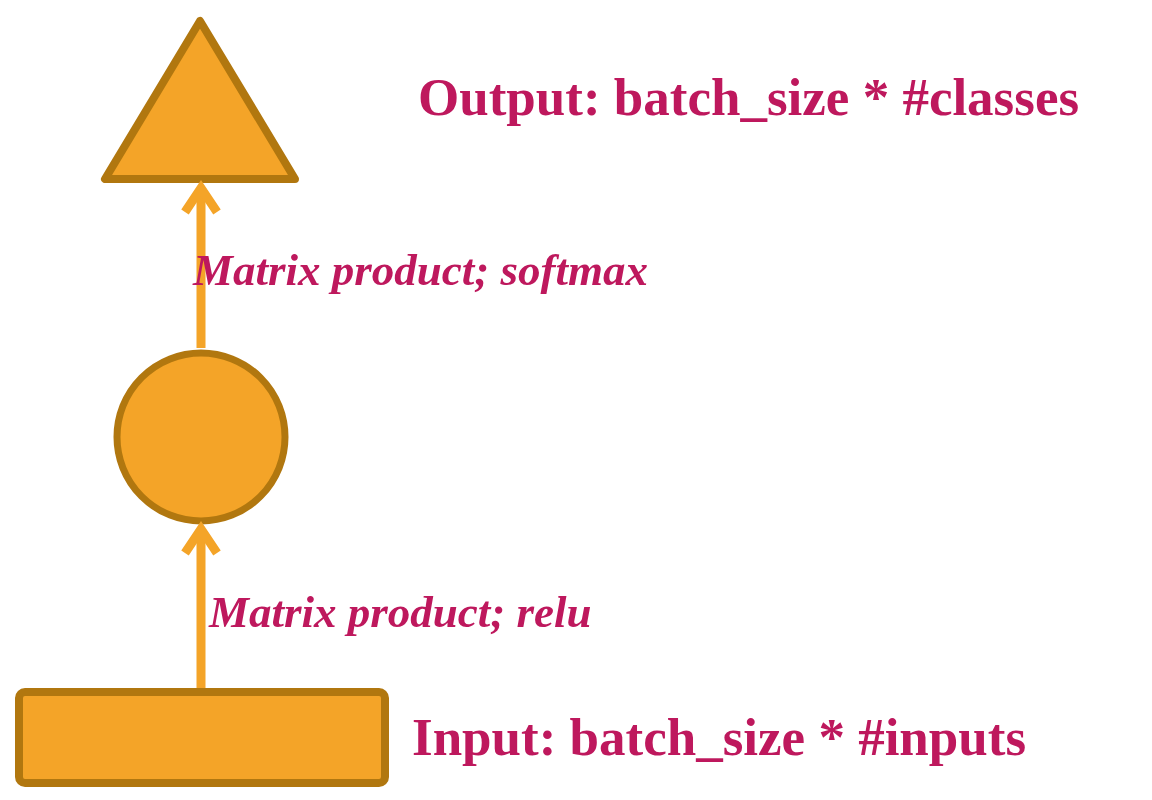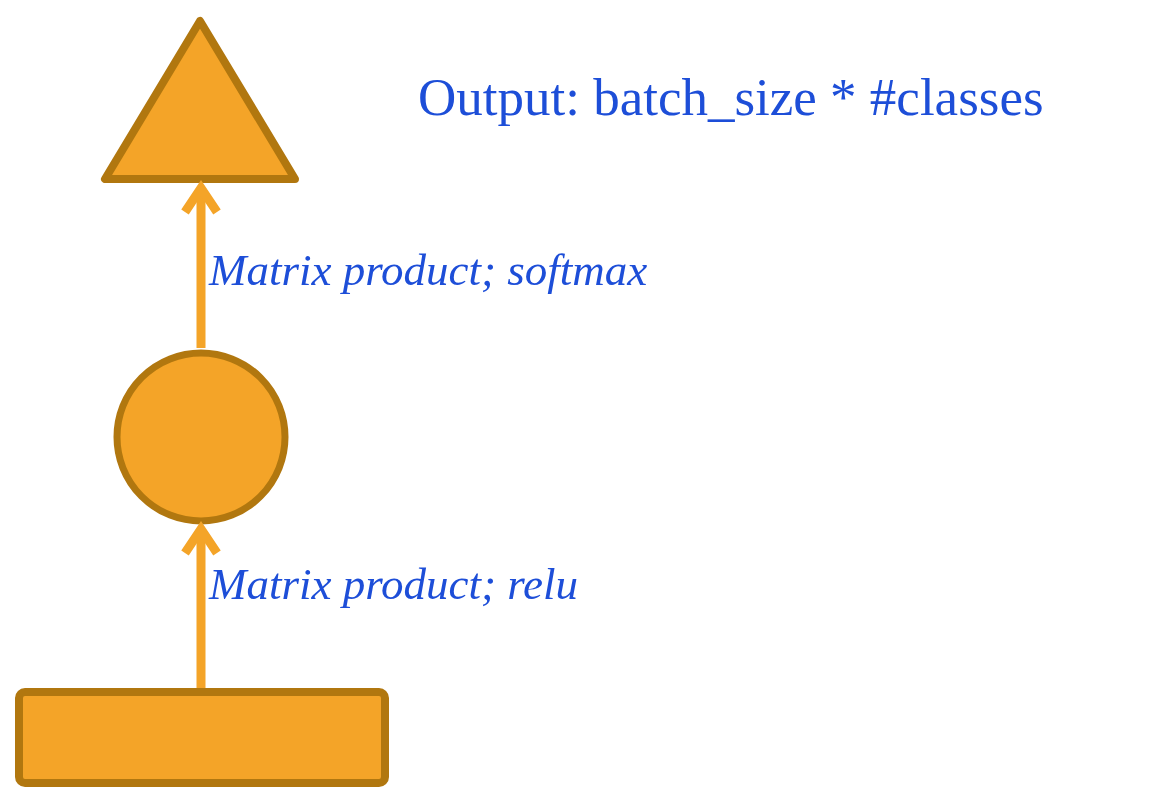"Output: batch_size * #classes" .label { color: #1d4ed8 -> #be185d; font-weight: none -> bold }
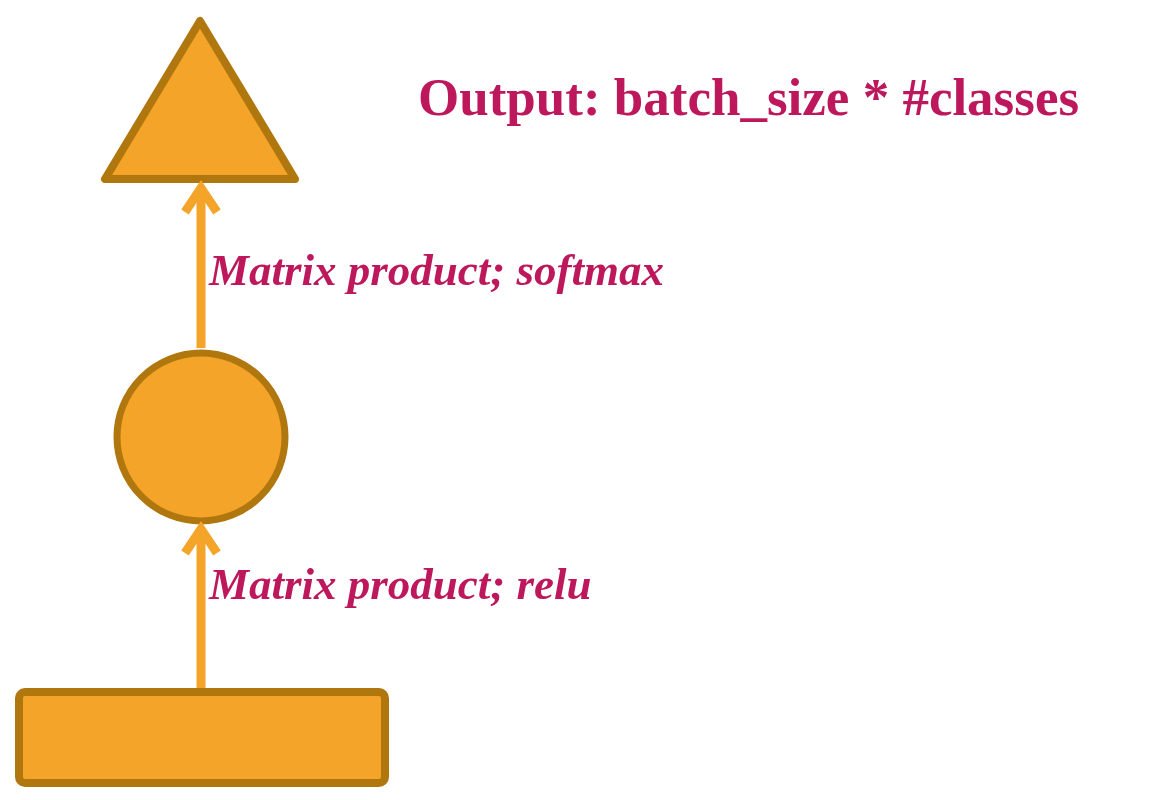"Matrix product; softmax" .edge-label-softmax { left: 209px -> 193px }
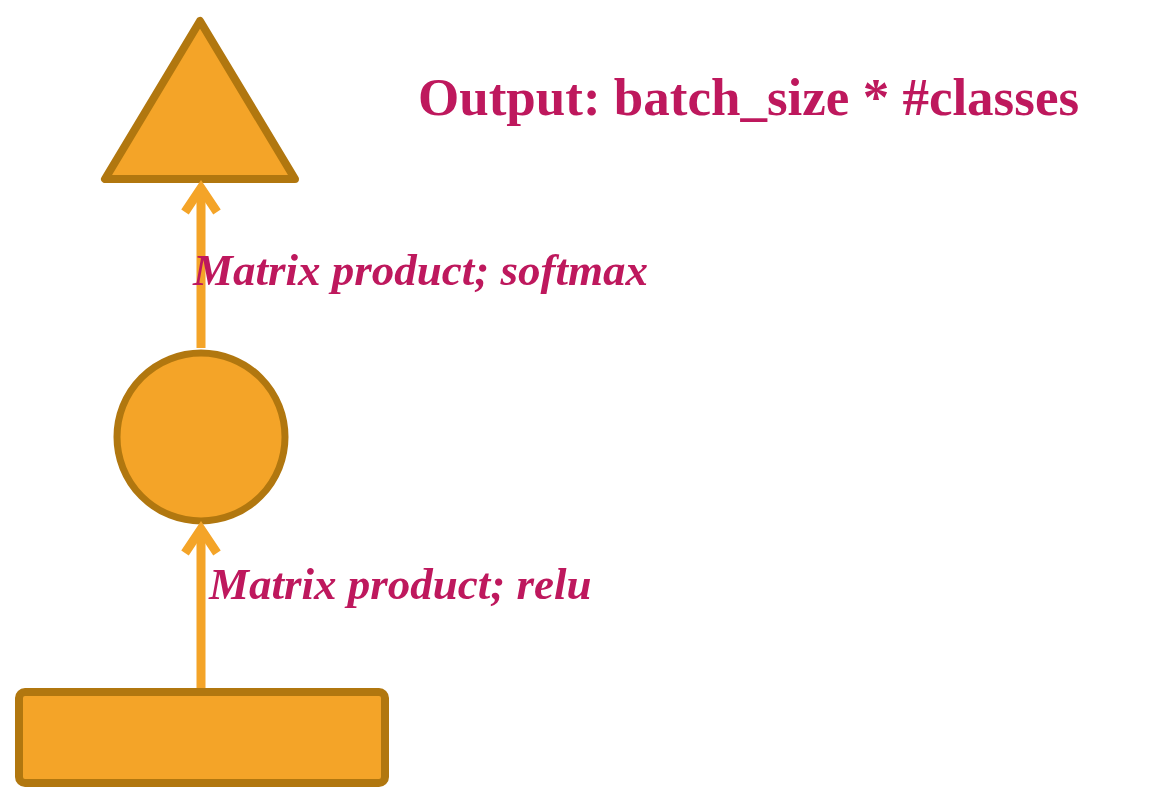"Matrix product; relu" .edge-label-relu { top: 560px -> 588px }
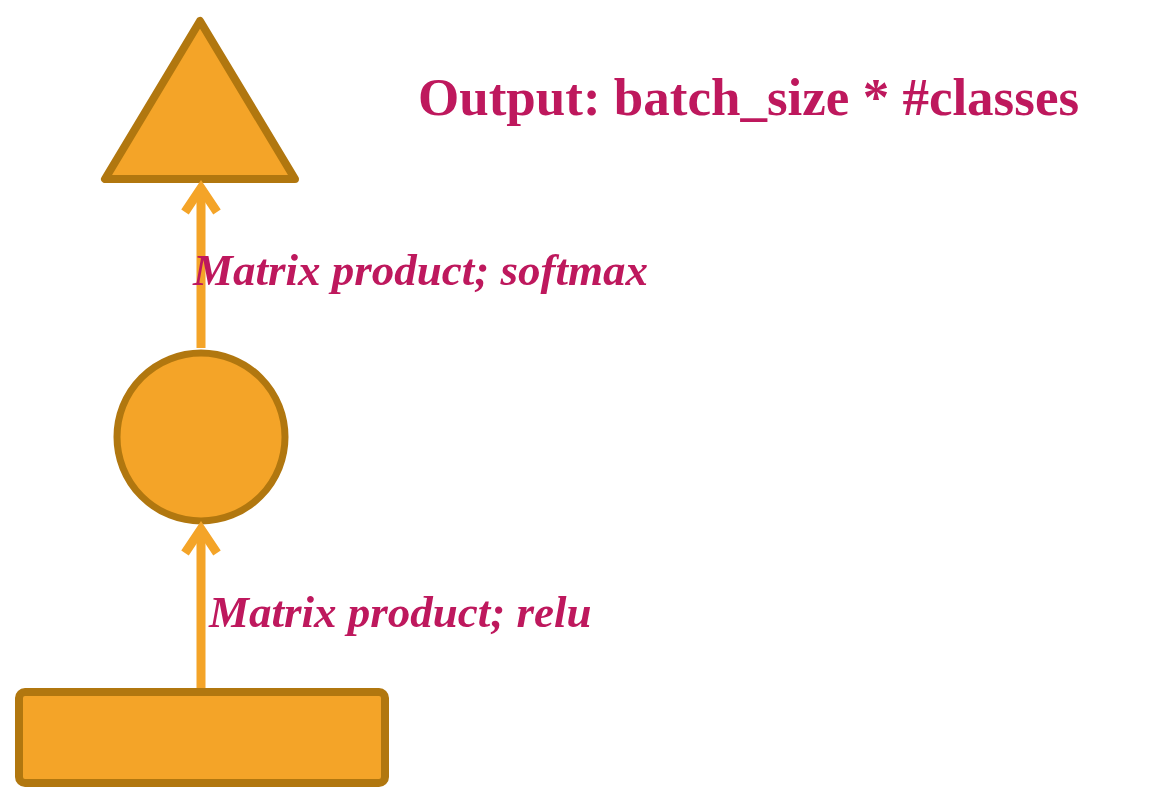"Input: batch_size * #inputs" div.label { html: none -> <div>Input: batch_size * #inputs</div> }
